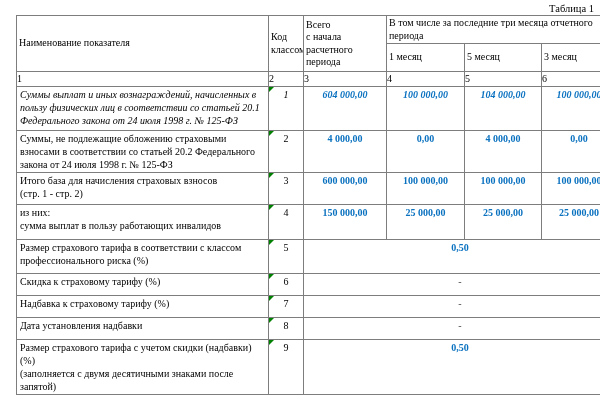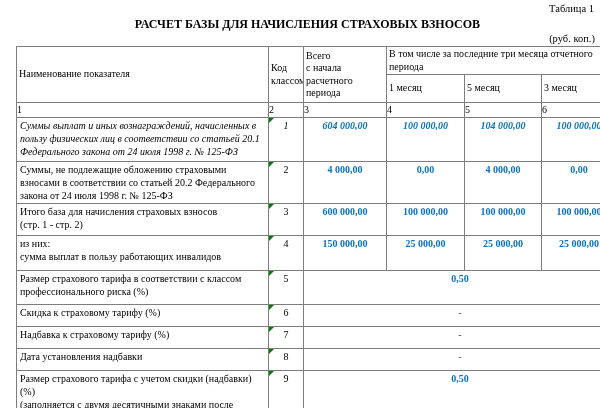"РАСЧЕТ БАЗЫ ДЛЯ НАЧИСЛЕНИЯ СТРАХОВЫХ" div.doc-title { html: <div>РАСЧЕТ БАЗЫ ДЛЯ НАЧИСЛЕНИЯ СТРАХОВЫХ ВЗНОСОВ</div> -> none }
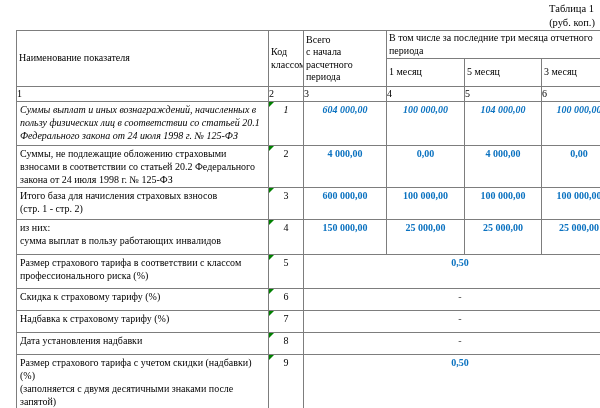"(руб. коп.)" div.units-note { html: <div>(руб. коп.)</div> -> none }
